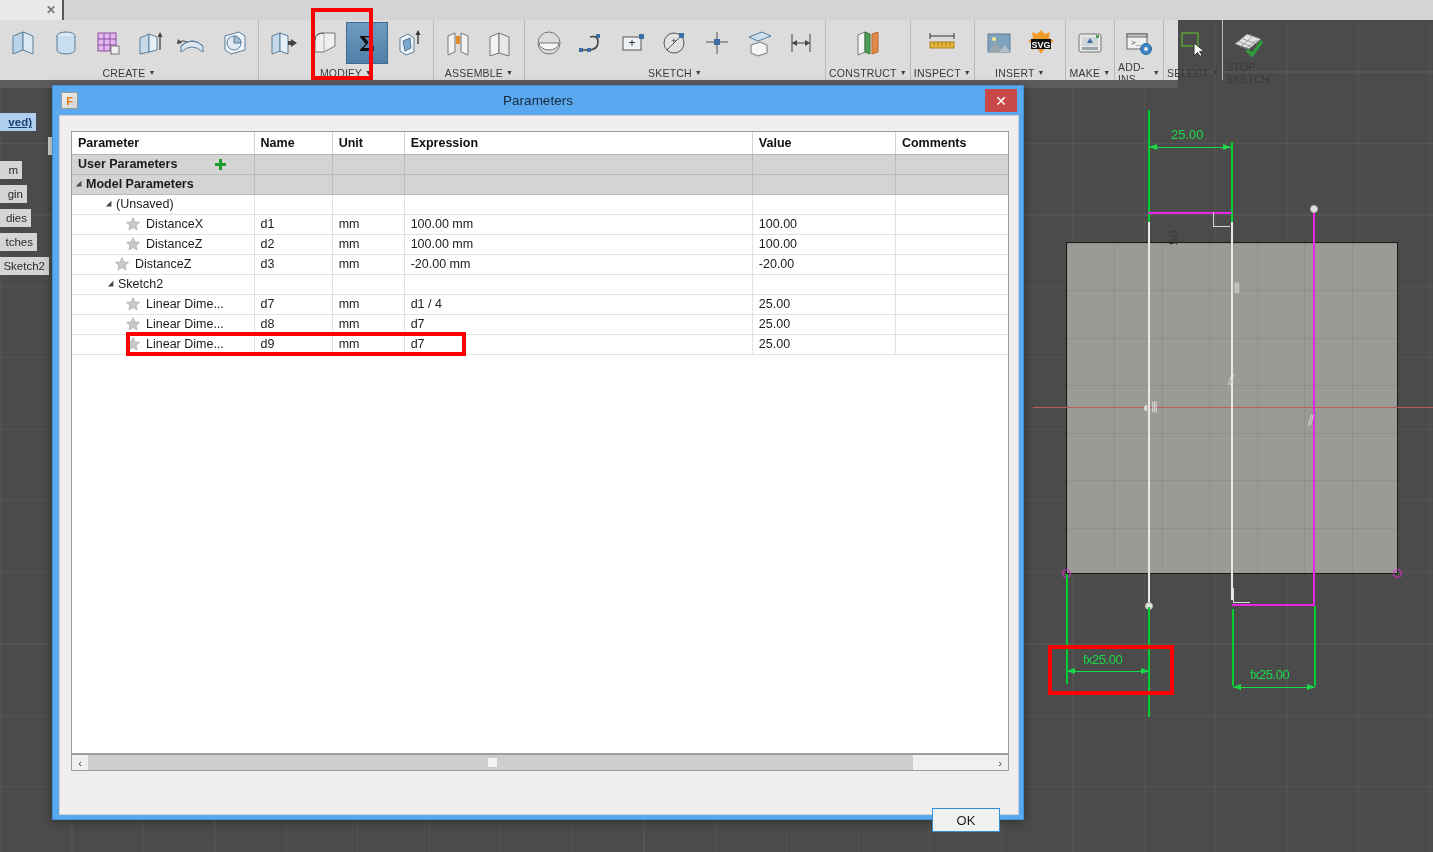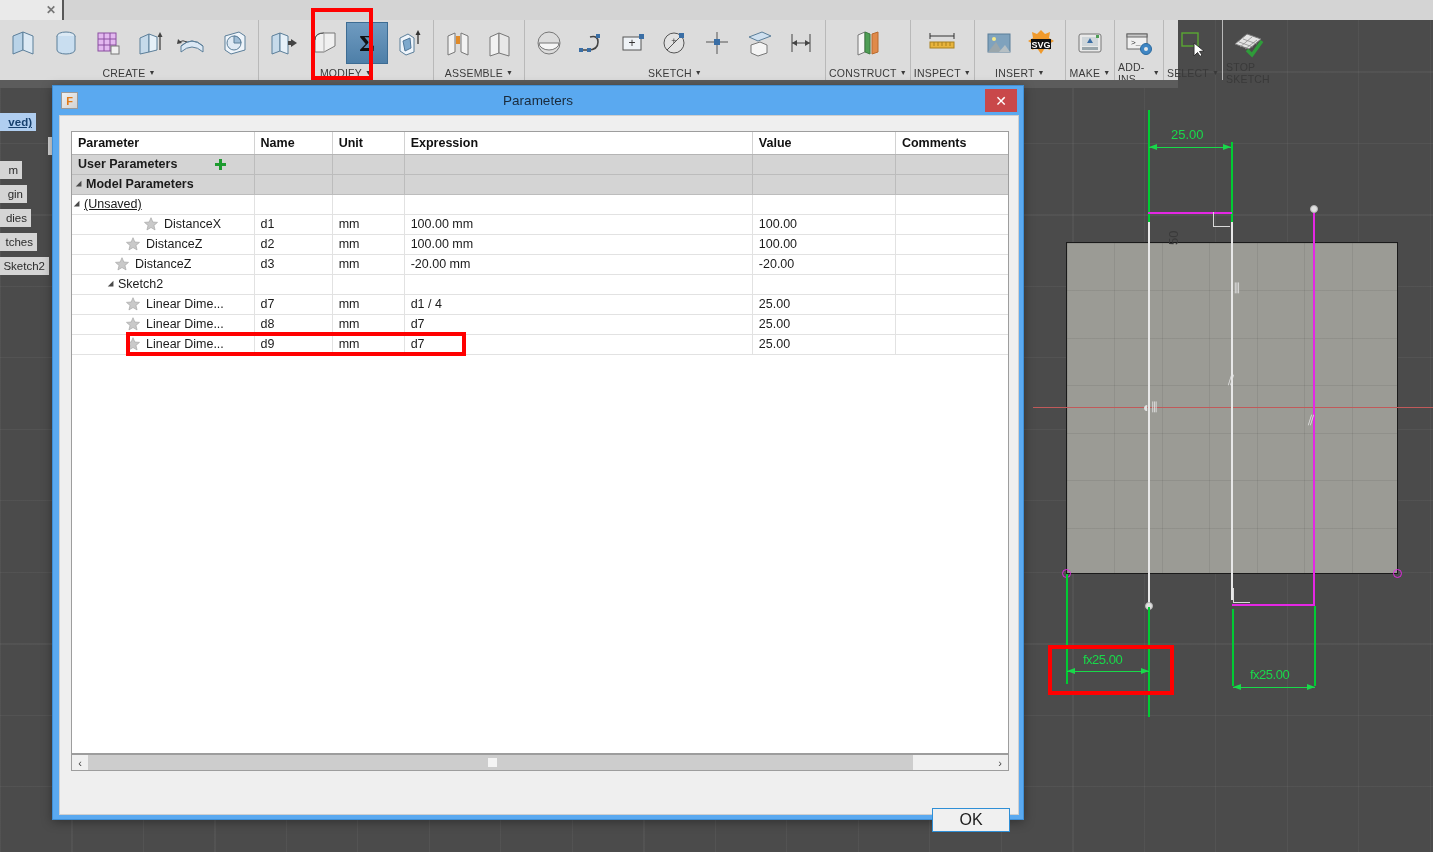"(Unsaved)" td.c-param { padding-left: 4px -> 36px; text-decoration: underline -> none }
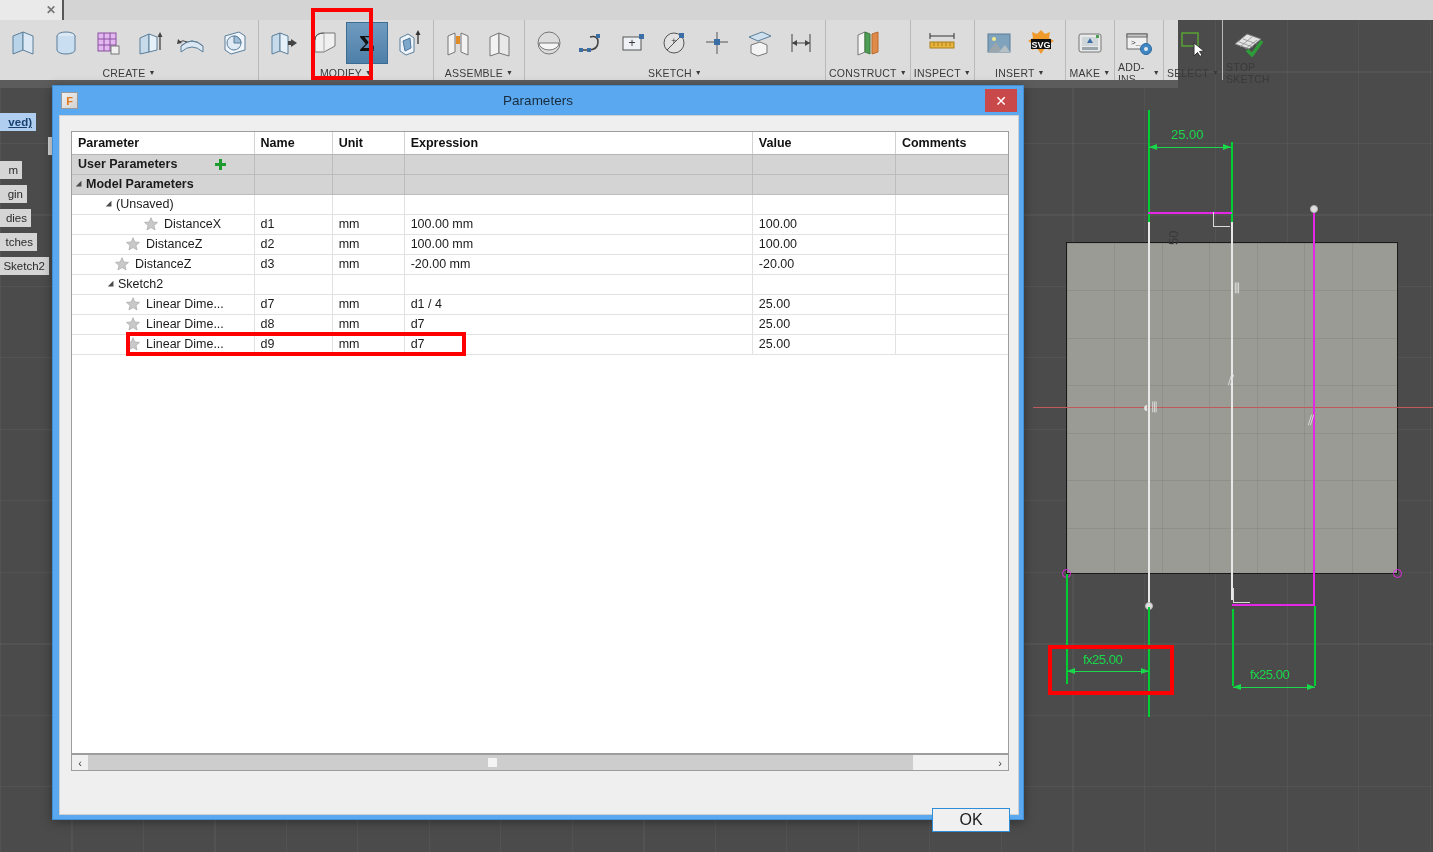"DistanceX" td.c-param { padding-left: 72px -> 54px }
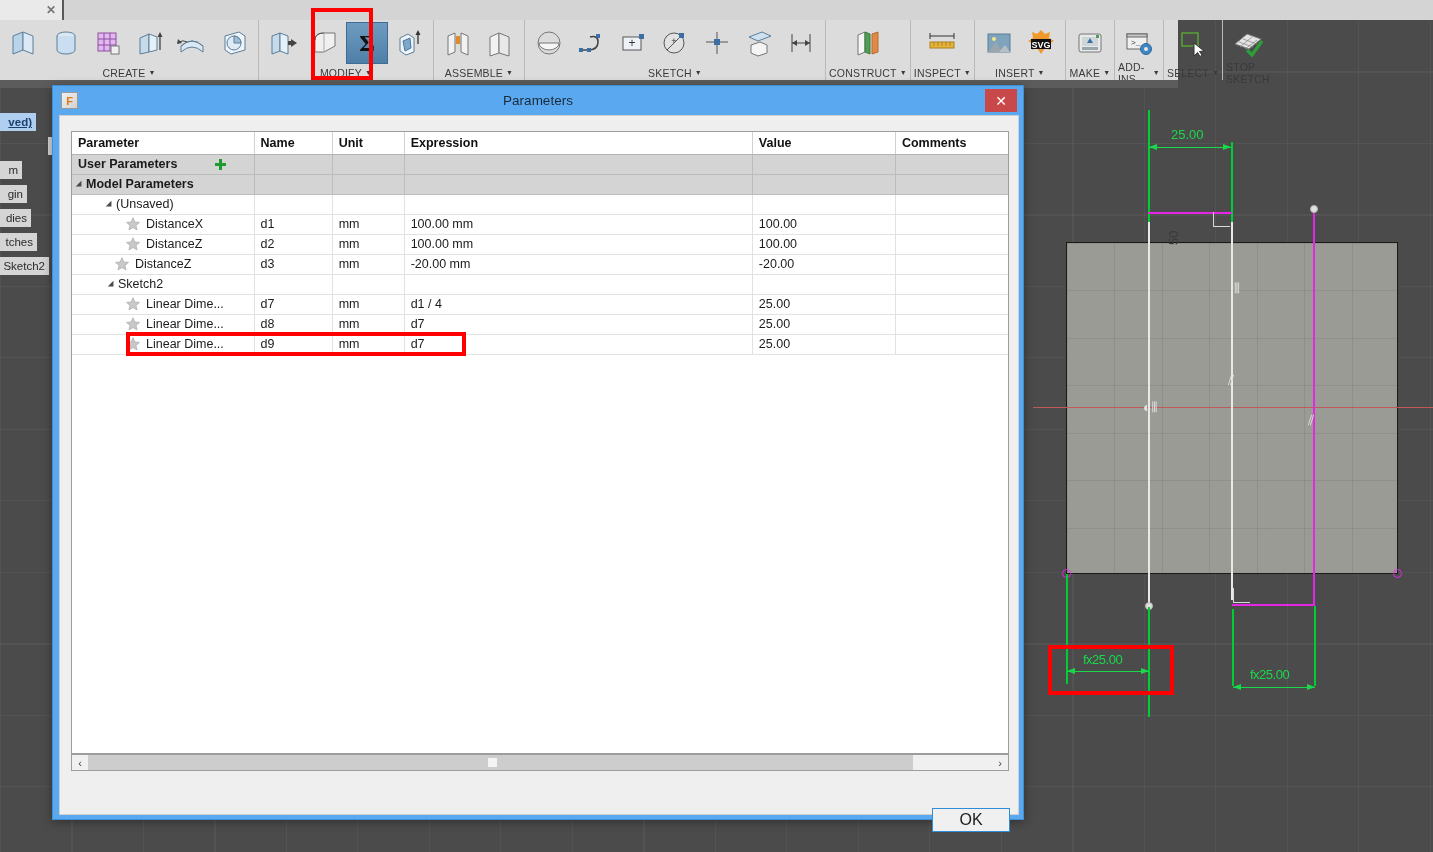"OK" #ok-btn { font-size: 16px -> 13px; width: 78px -> 68px }
